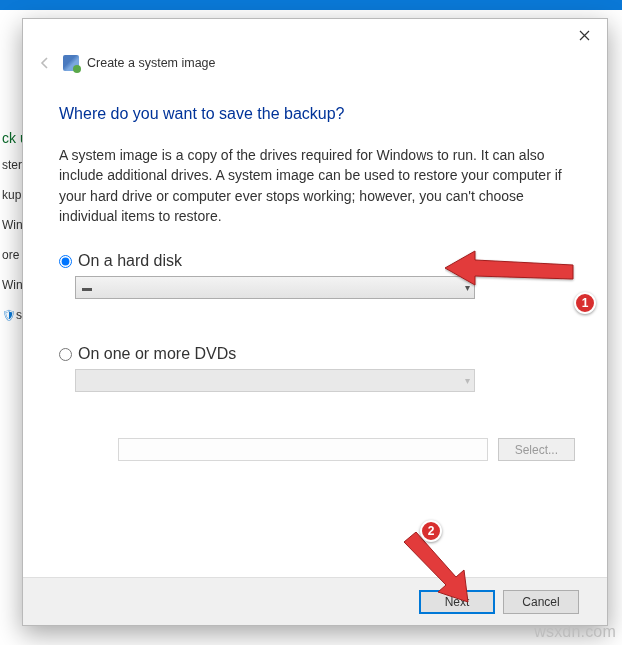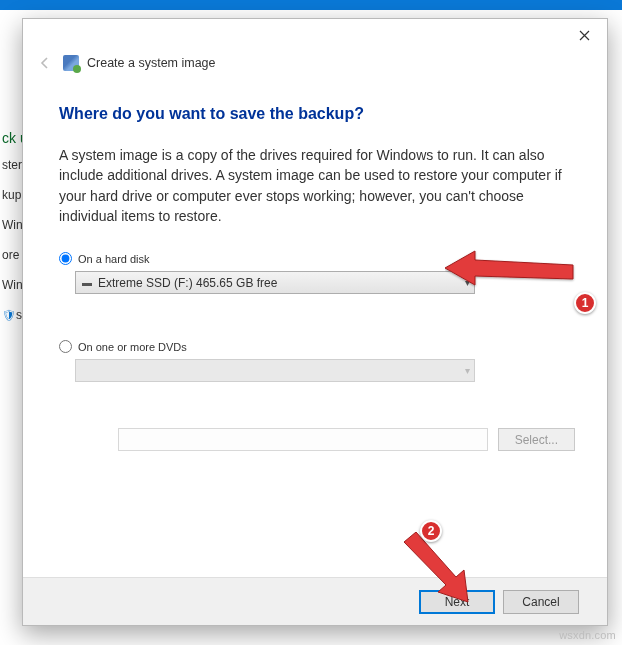"Where do you want to" .heading { font-weight: 700 -> 400 }
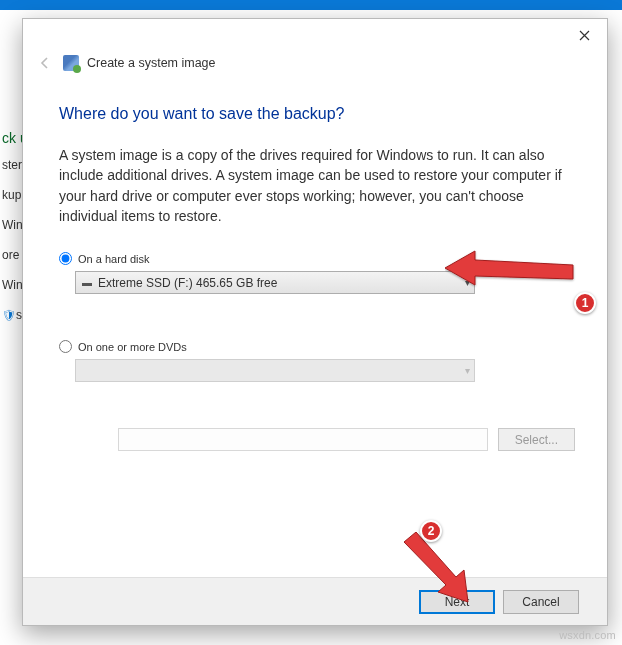"On a hard disk" .option-row label { font-size: 11px -> 16px }
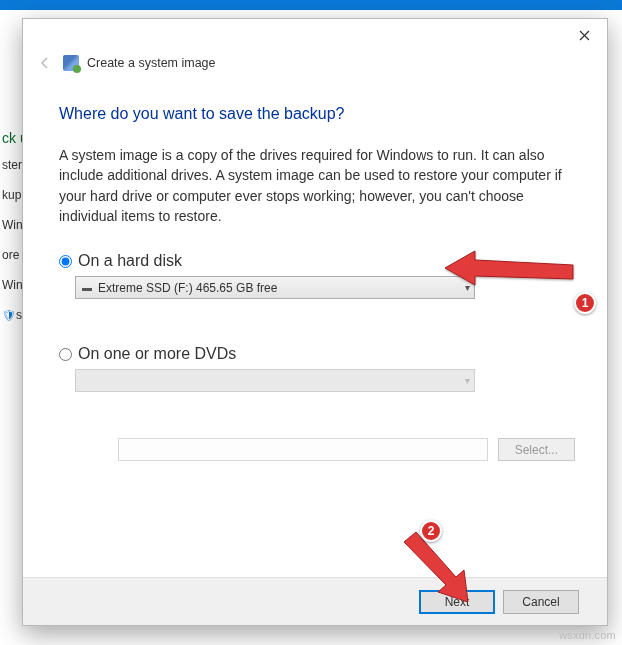"Extreme SSD (F:) 465.65 GB" span { html: <span>Extreme SSD (F:) 465.65 GB free</span> -> none }
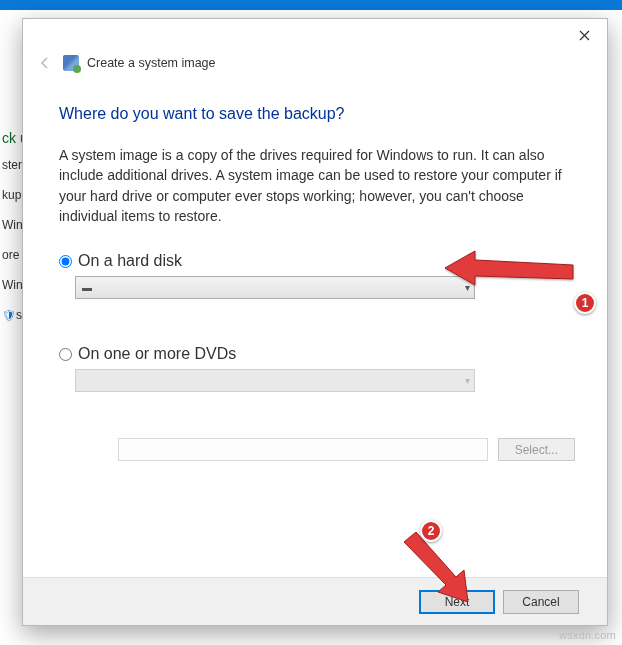"wsxdn.com" .watermark { font-size: 11px -> 16px }
